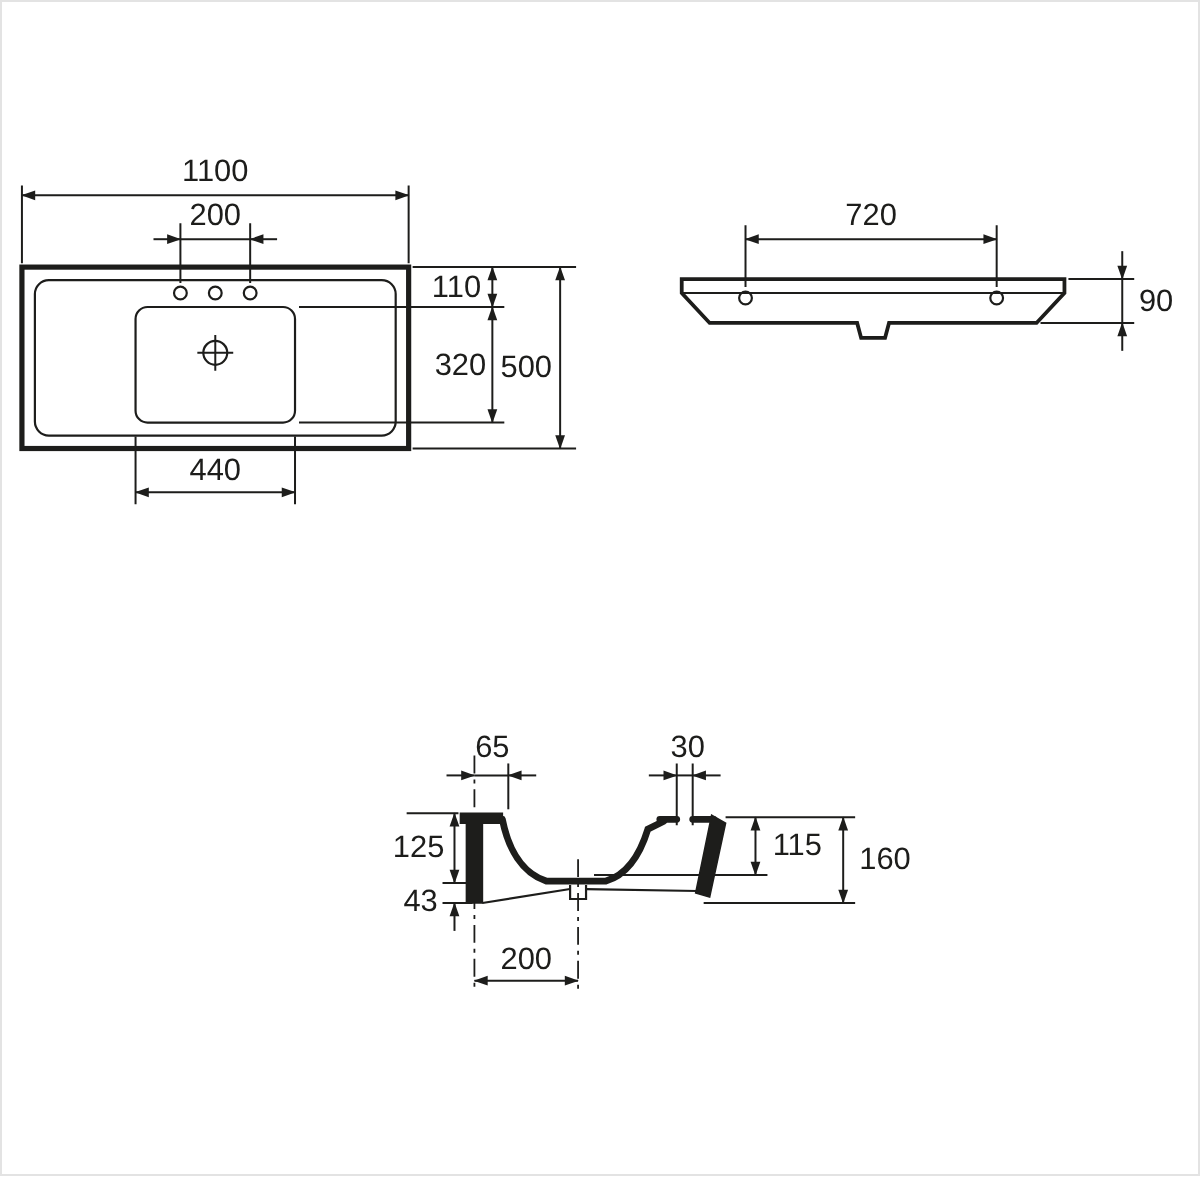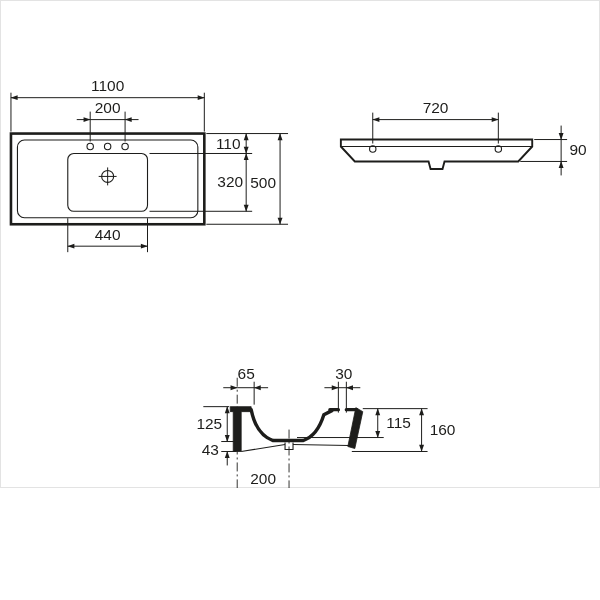"1100" .page { height: 488px -> 588px }
